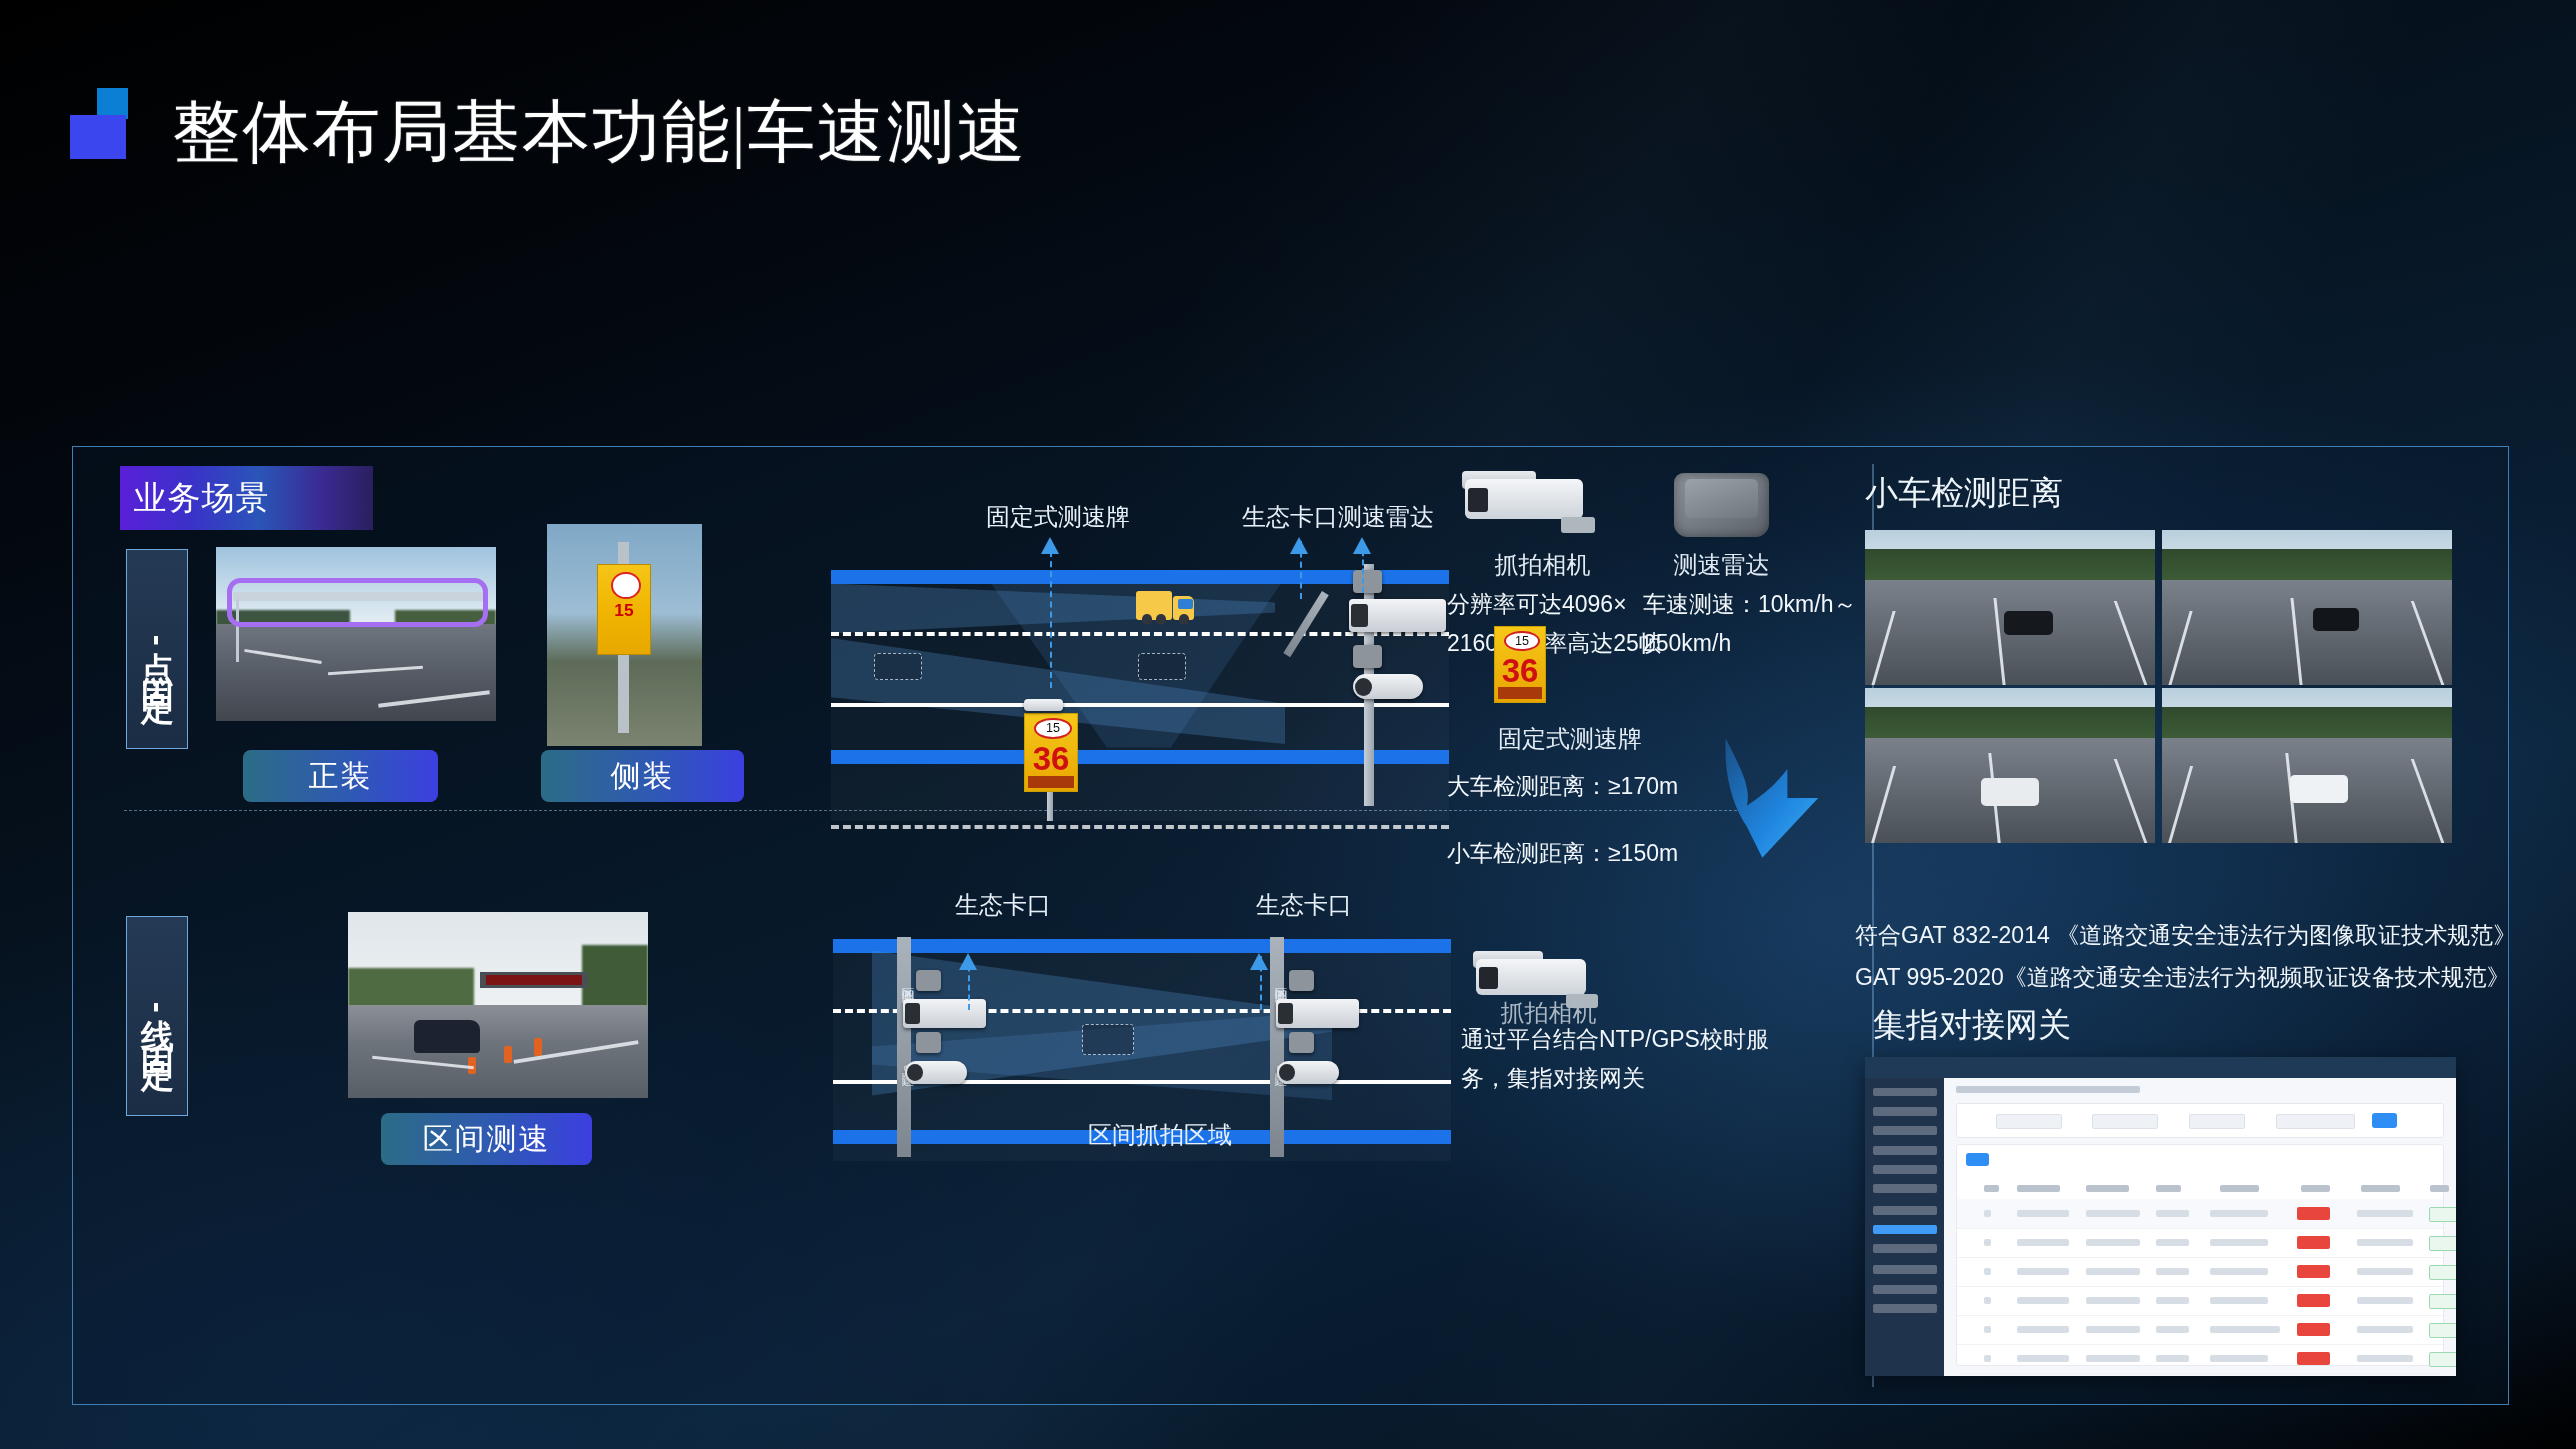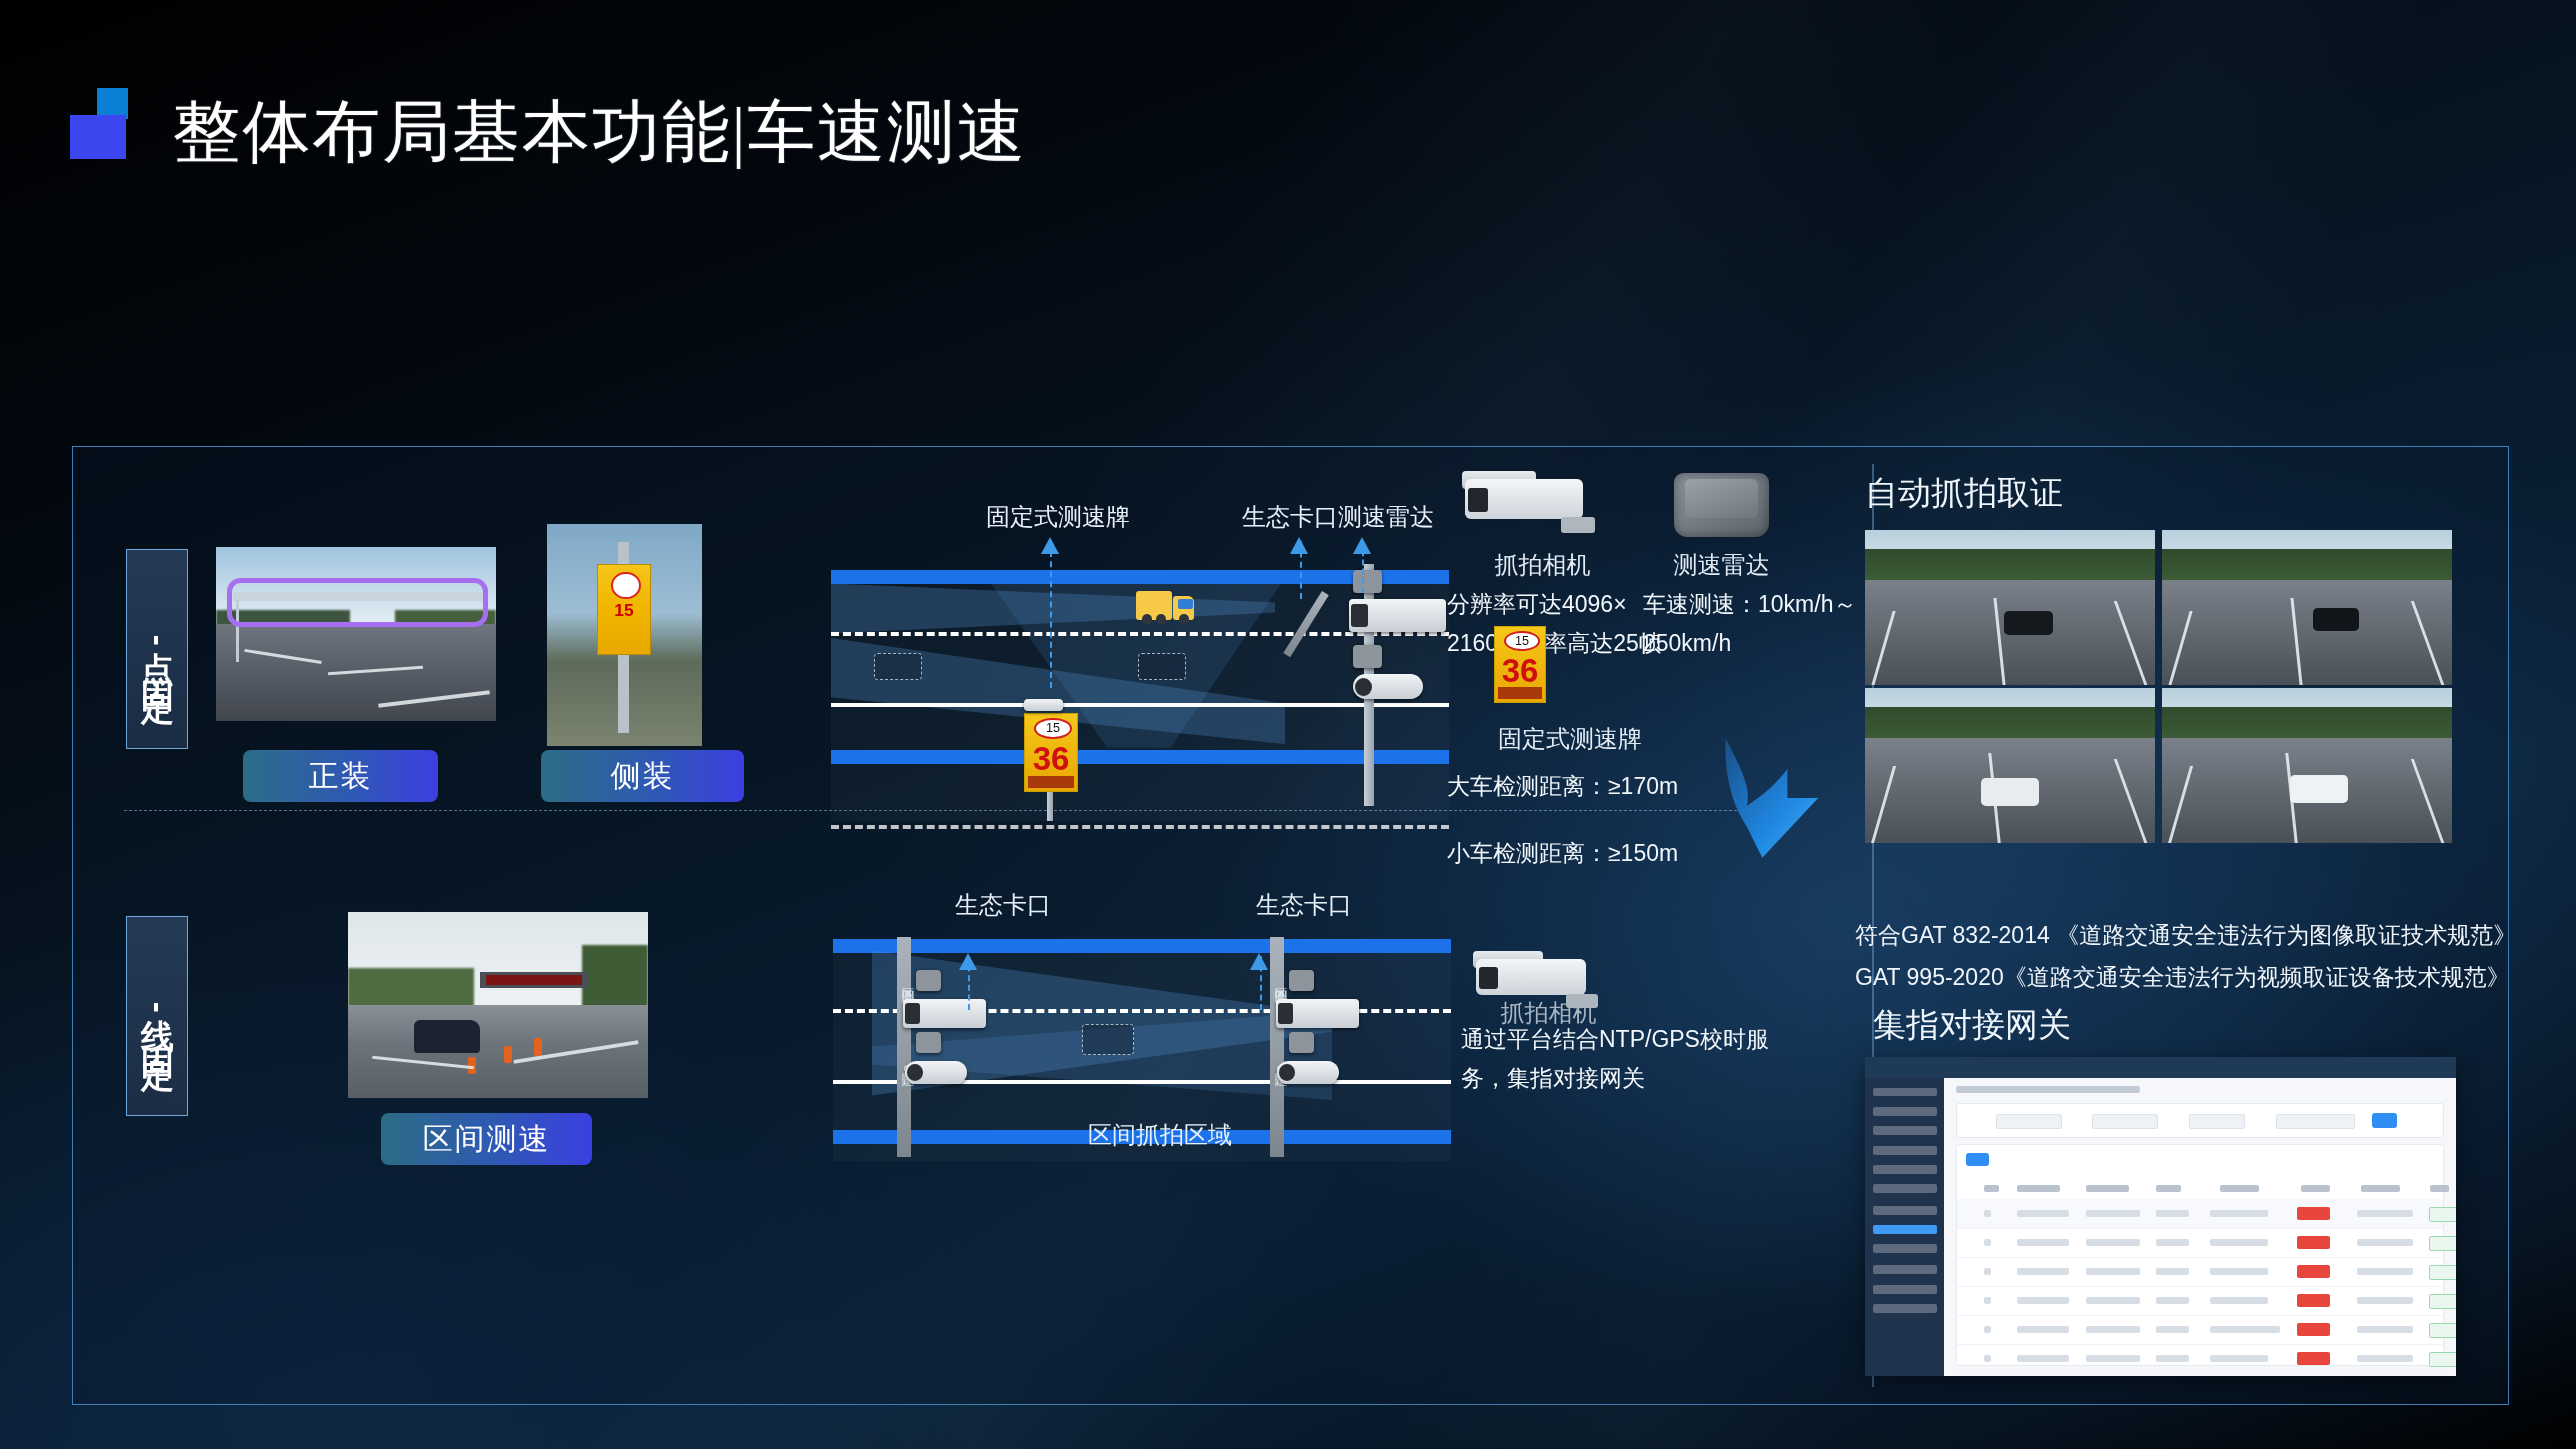"业务场景" div.scene-tag { html: none -> <div> <span>业务场景</span> </div> }
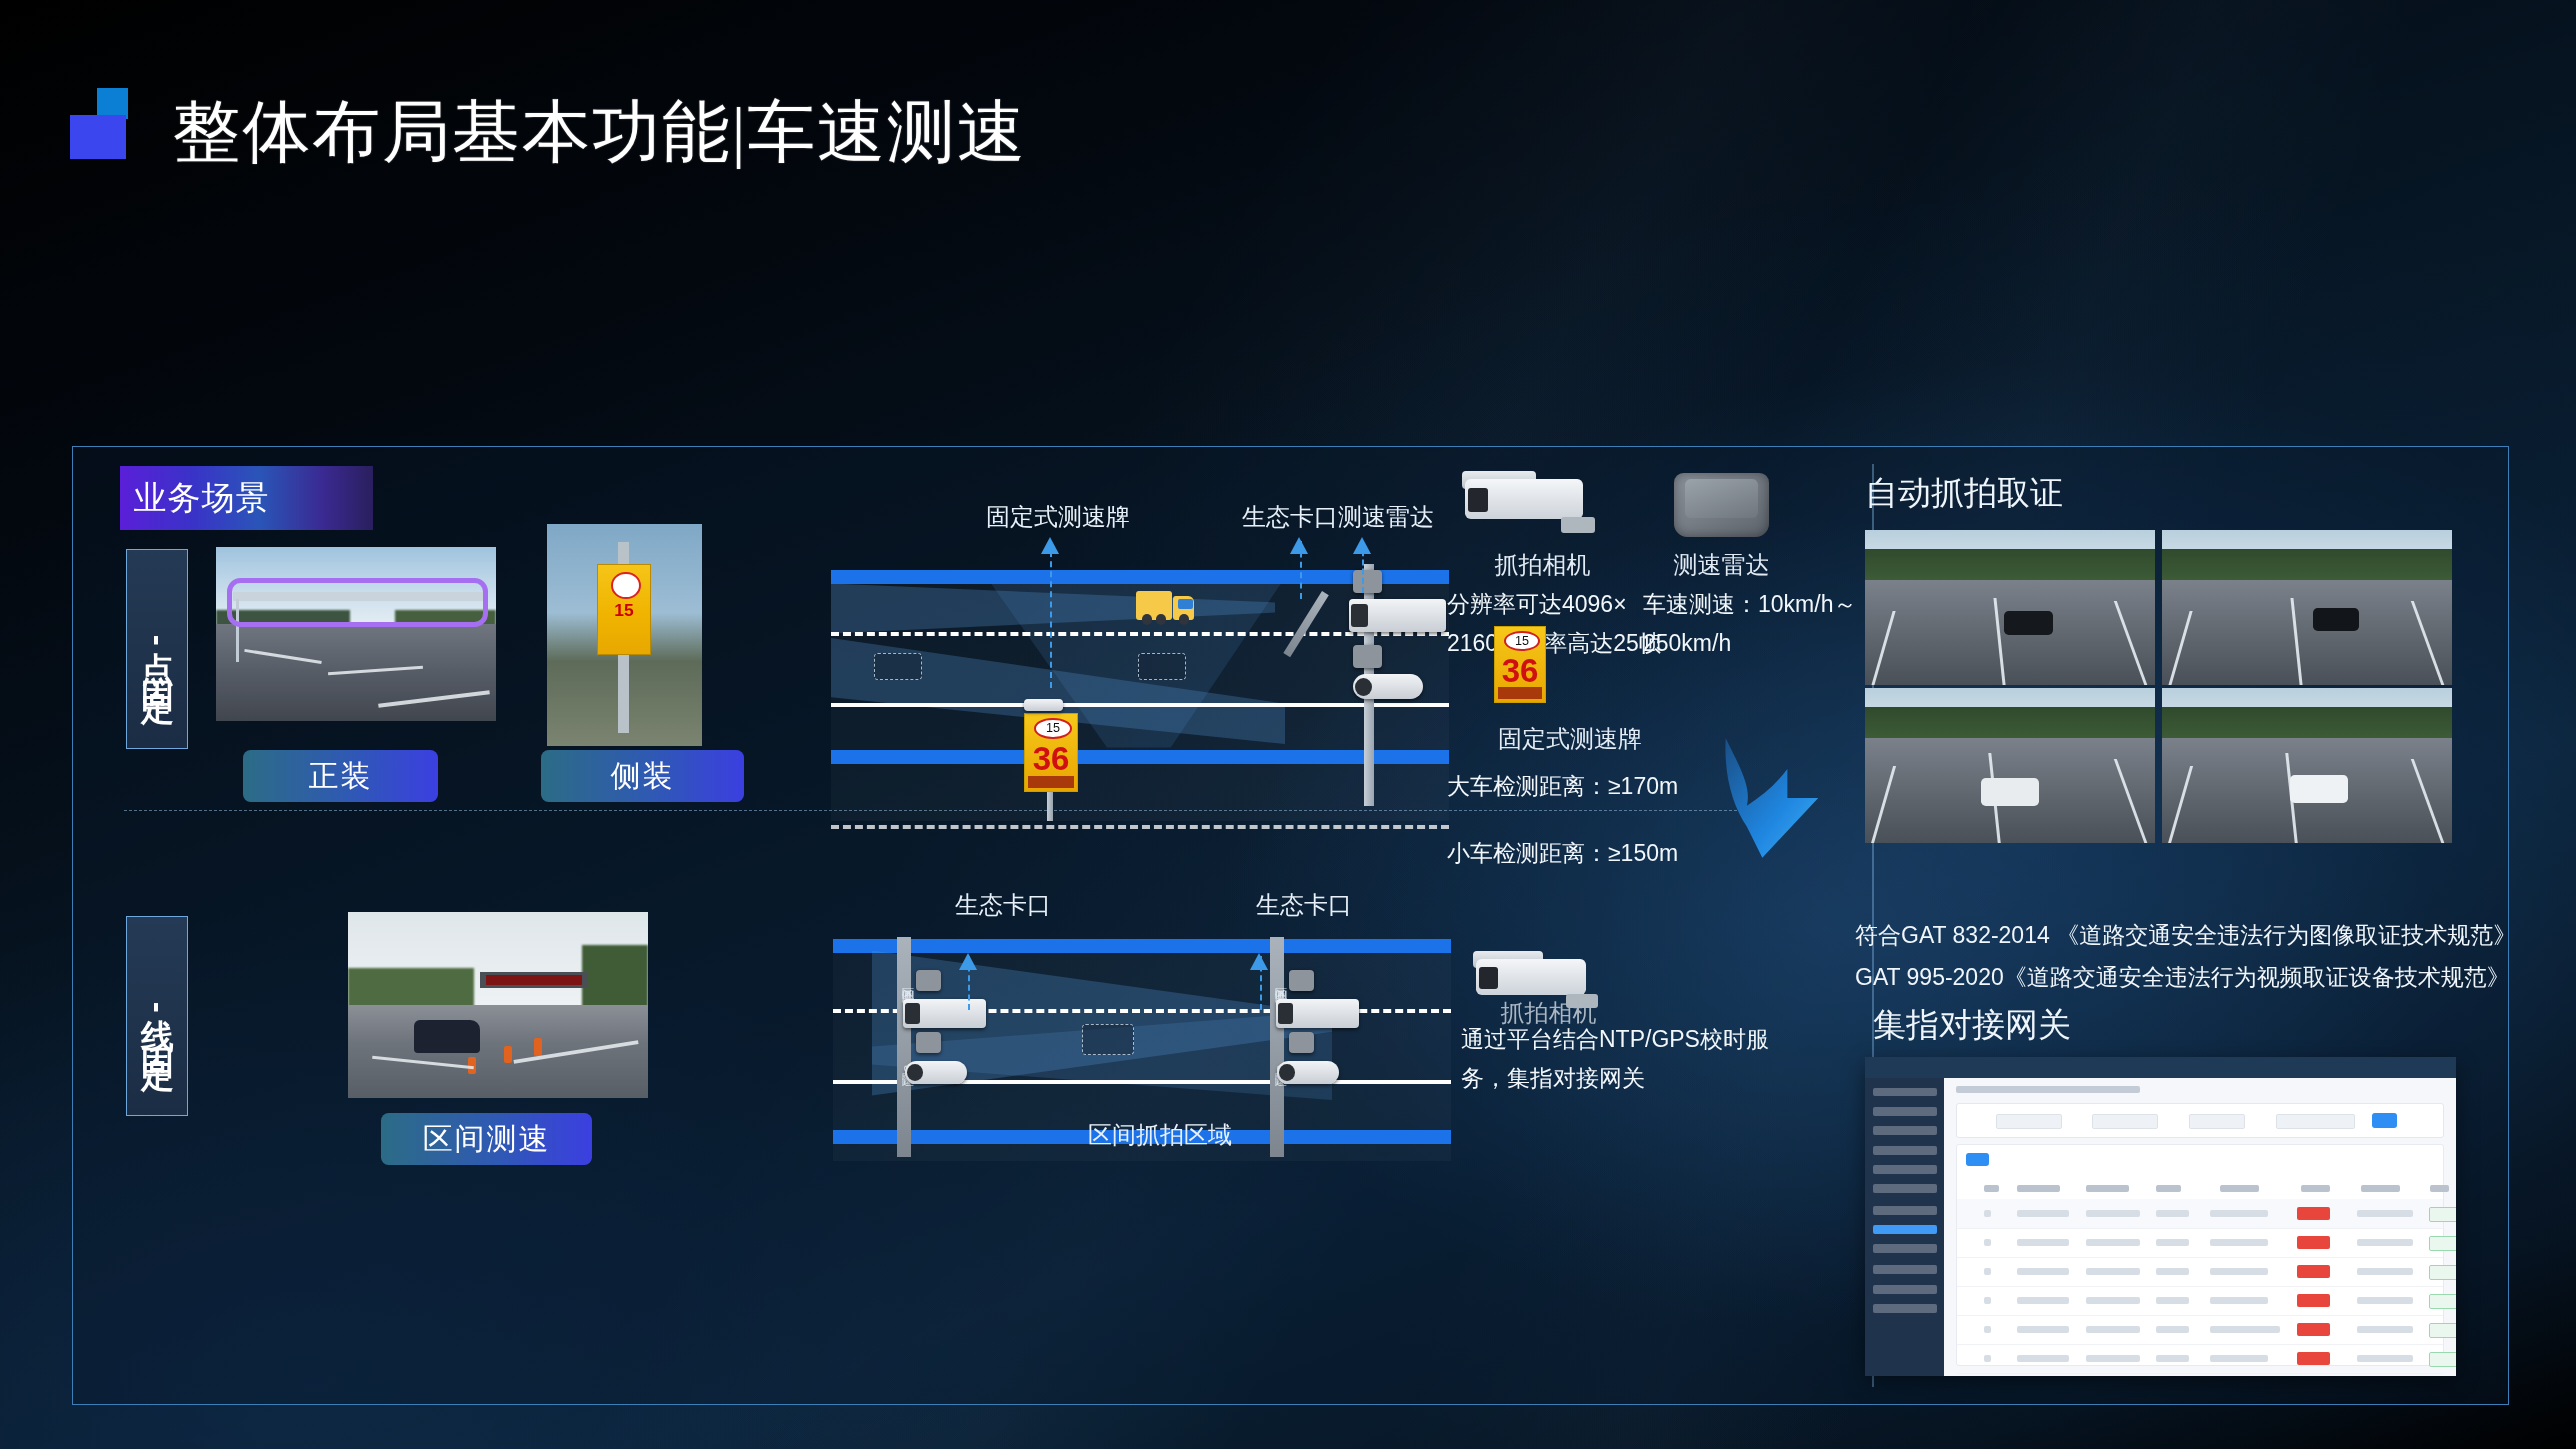"自动抓拍取证" div.rt-title { text: 自动抓拍取证 -> 小车检测距离 }
